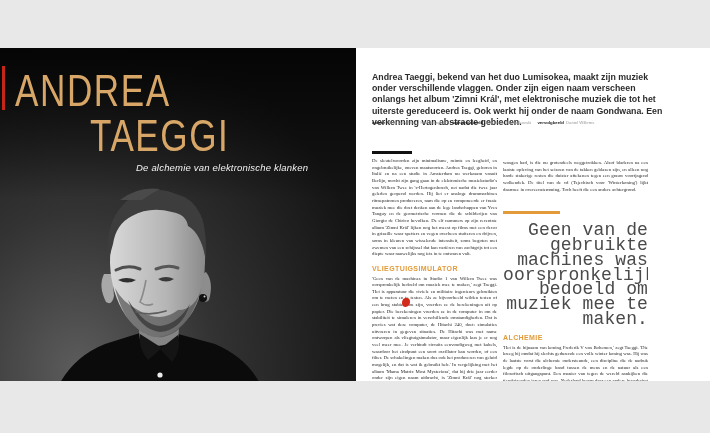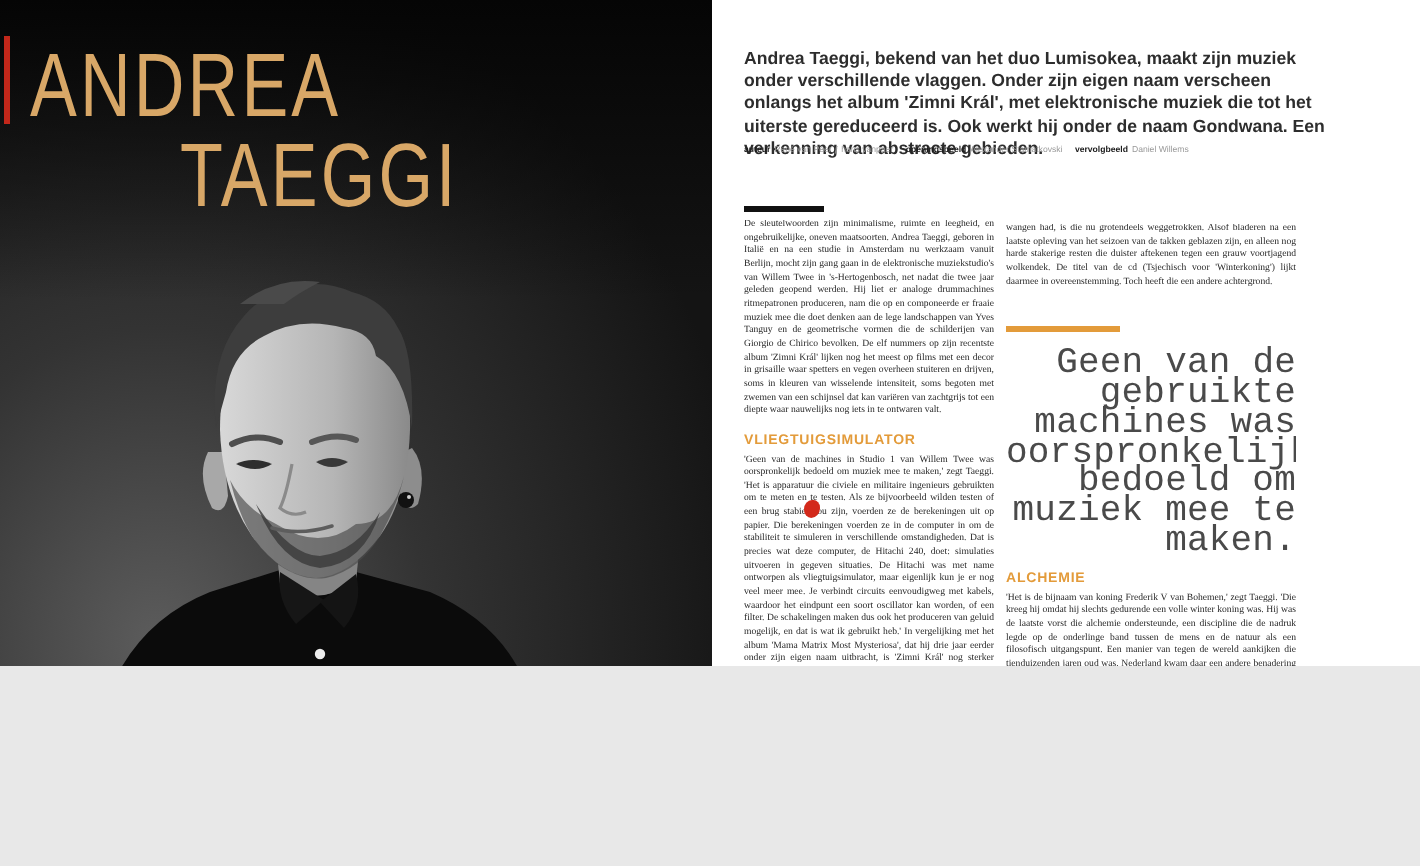"ANDREA" .spread { margin-top: none -> 48px }
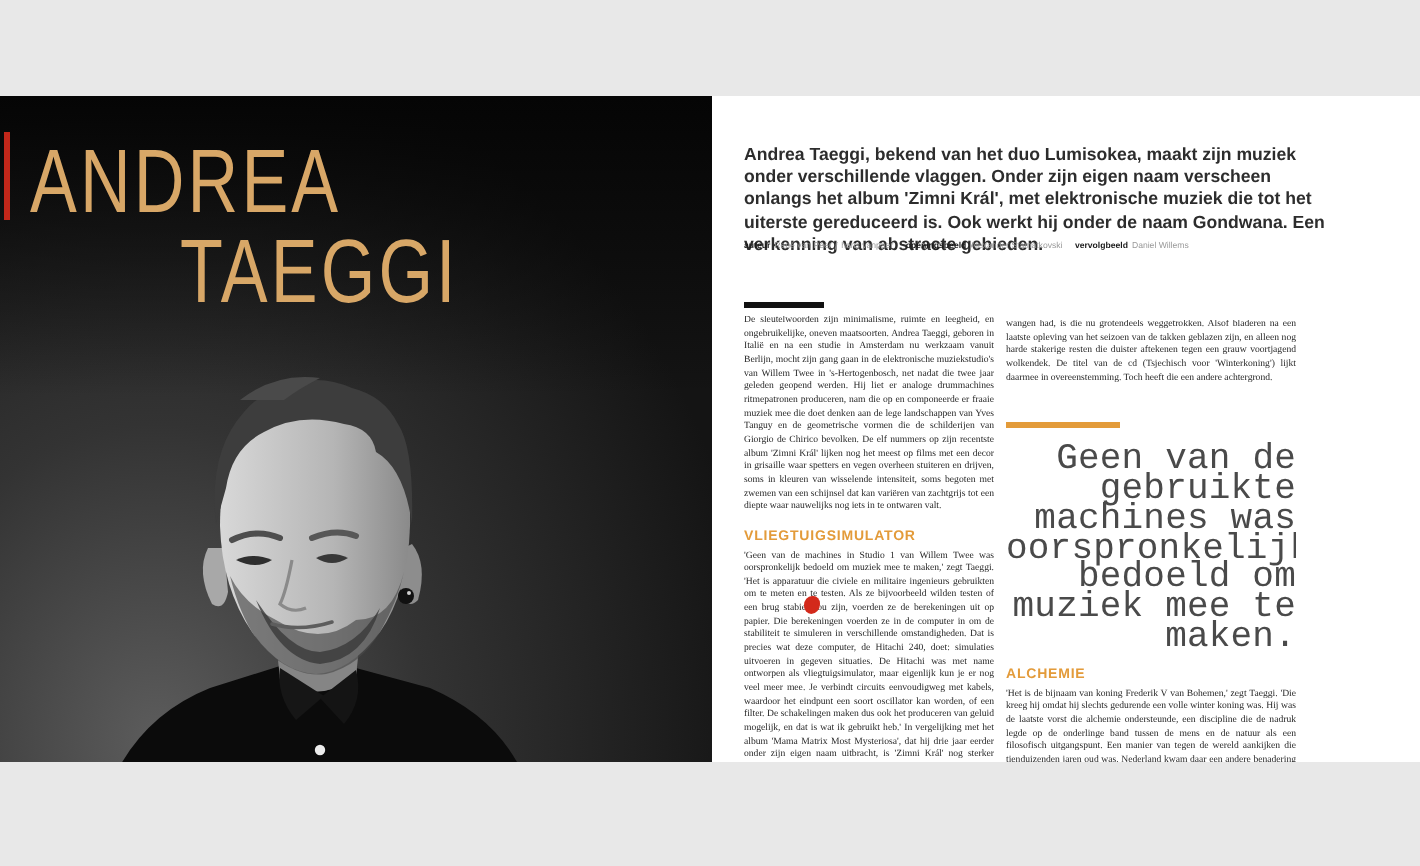"De alchemie van elektronische klanken" div.subtitle { html: none -> <div>De alchemie van elektronische klanken</div> }
